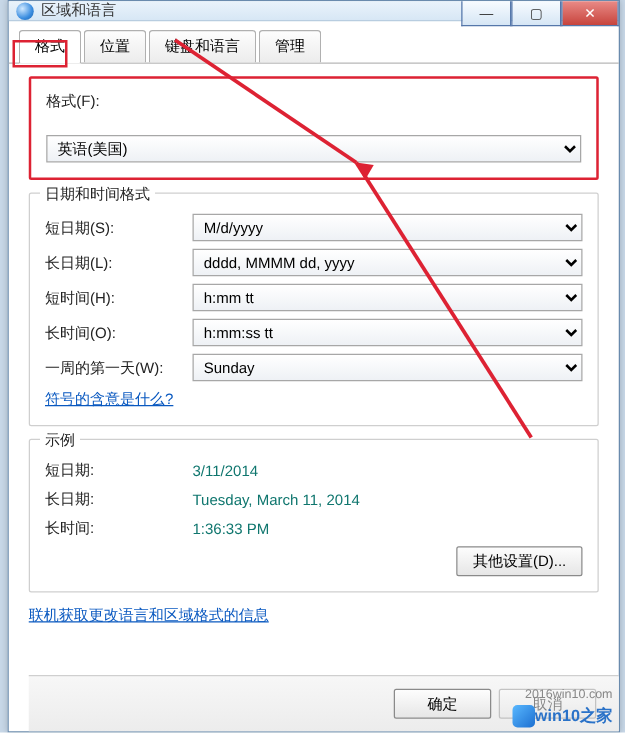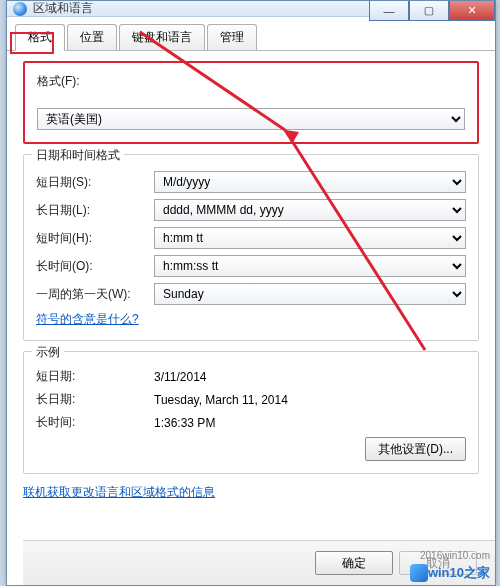"3/11/2014" .samples .row .val { color: #000000 -> #0f766e }
